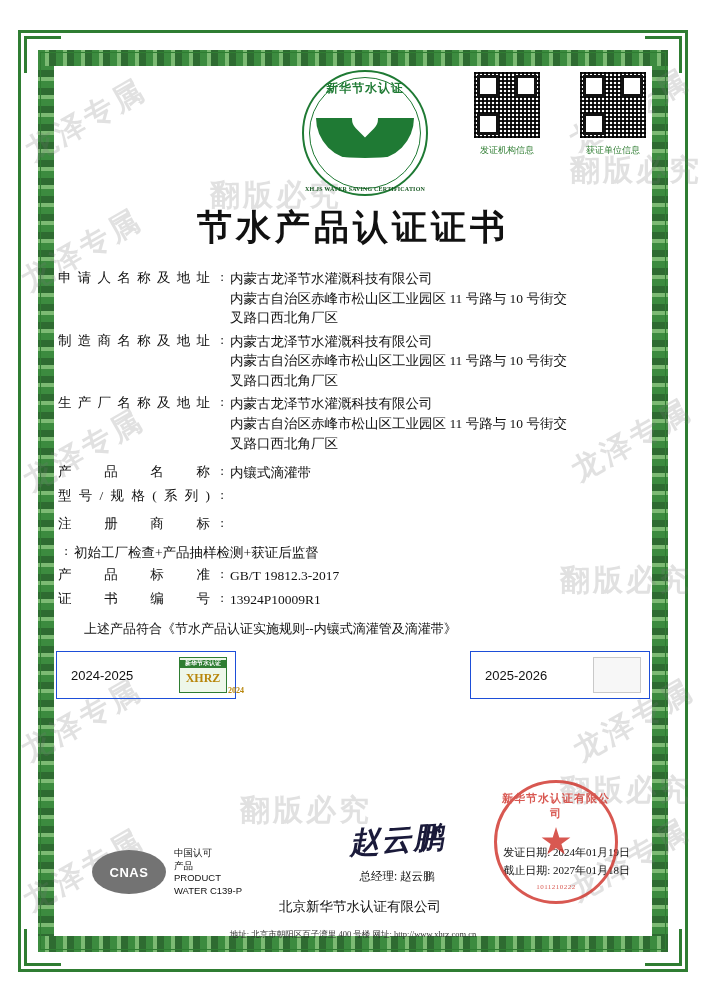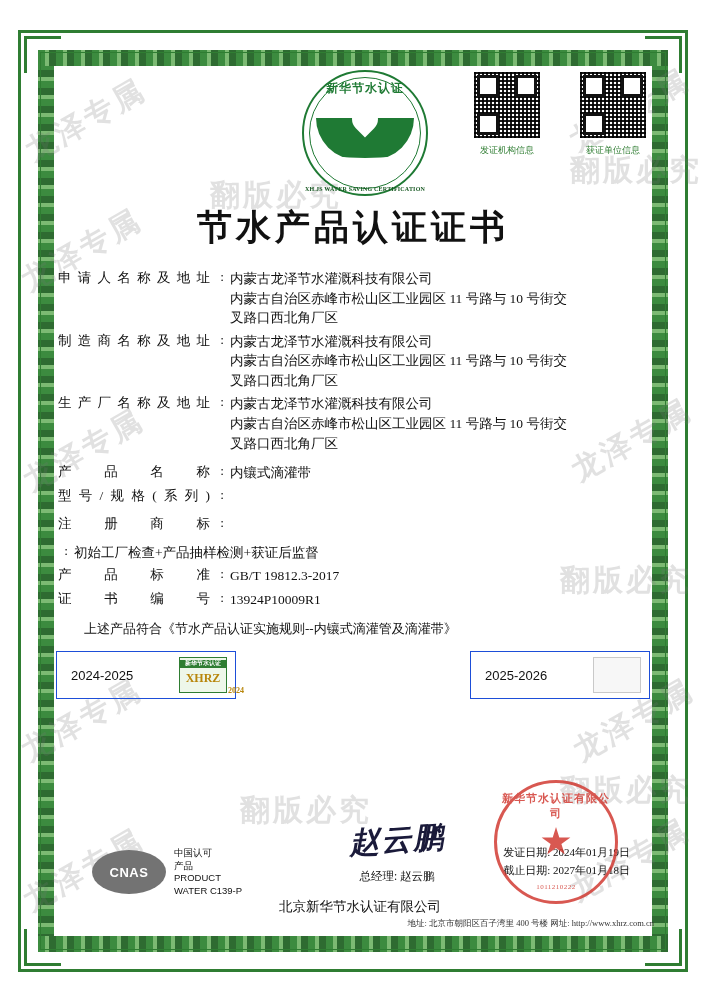"地址: 北京市朝阳区百子湾里 400 号楼 网址:" .org-addr { bottom: 12px -> 1px; text-align: right -> center }
